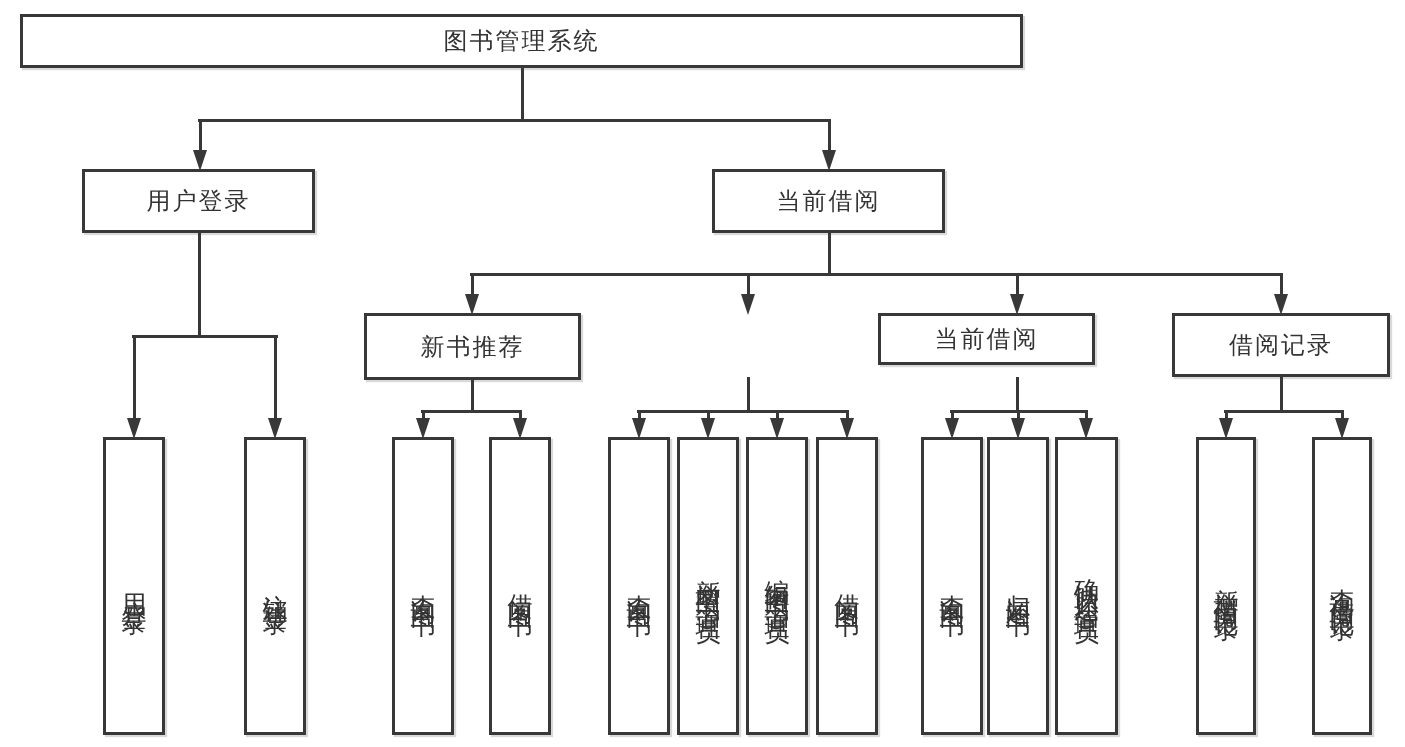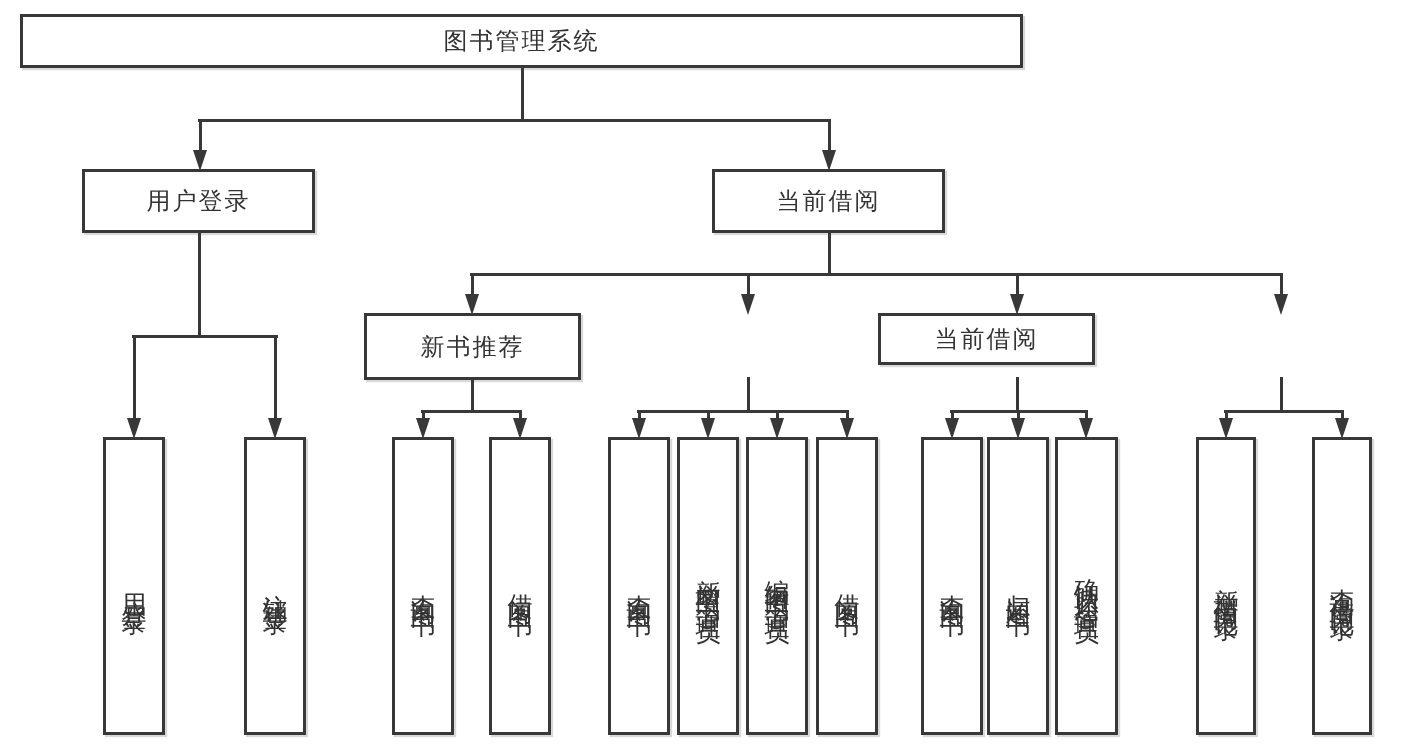"借阅记录" div.hbox { html: none -> <div> <span>借阅记录</span> </div> }
